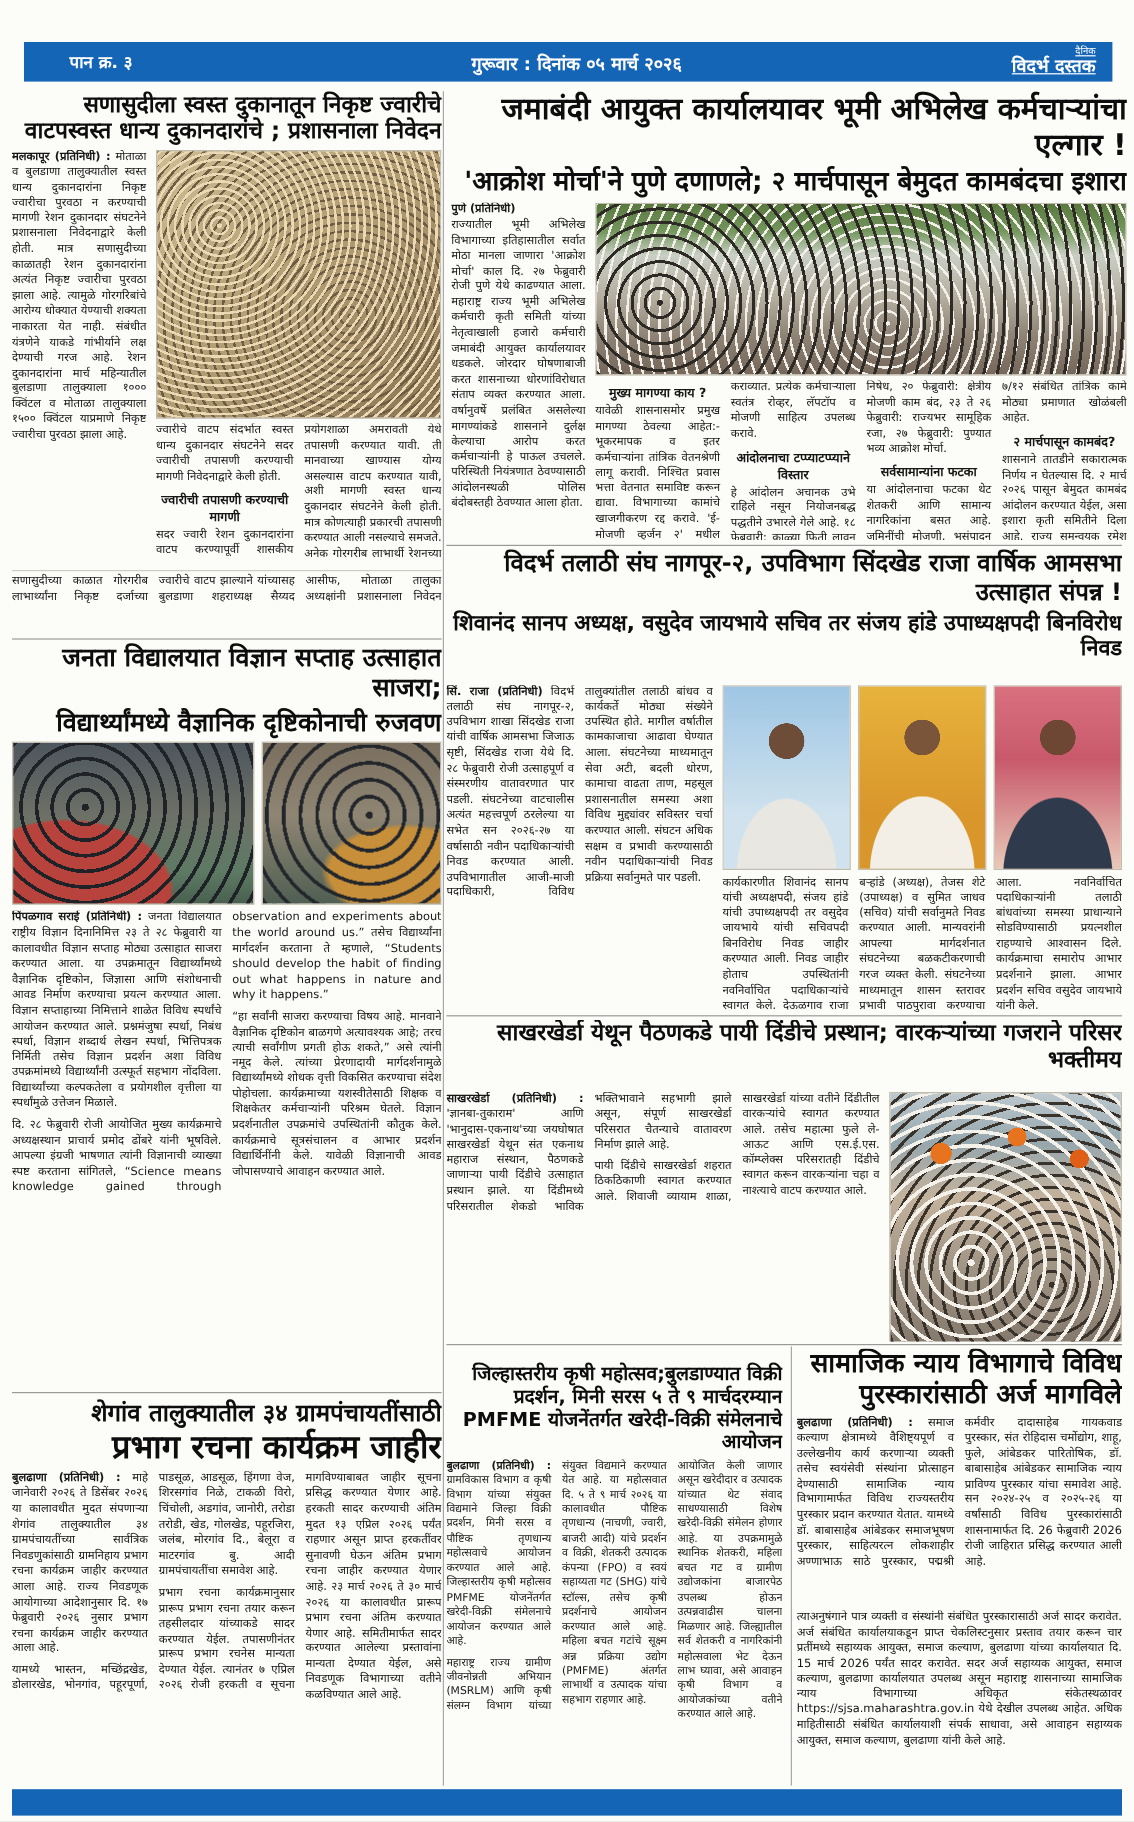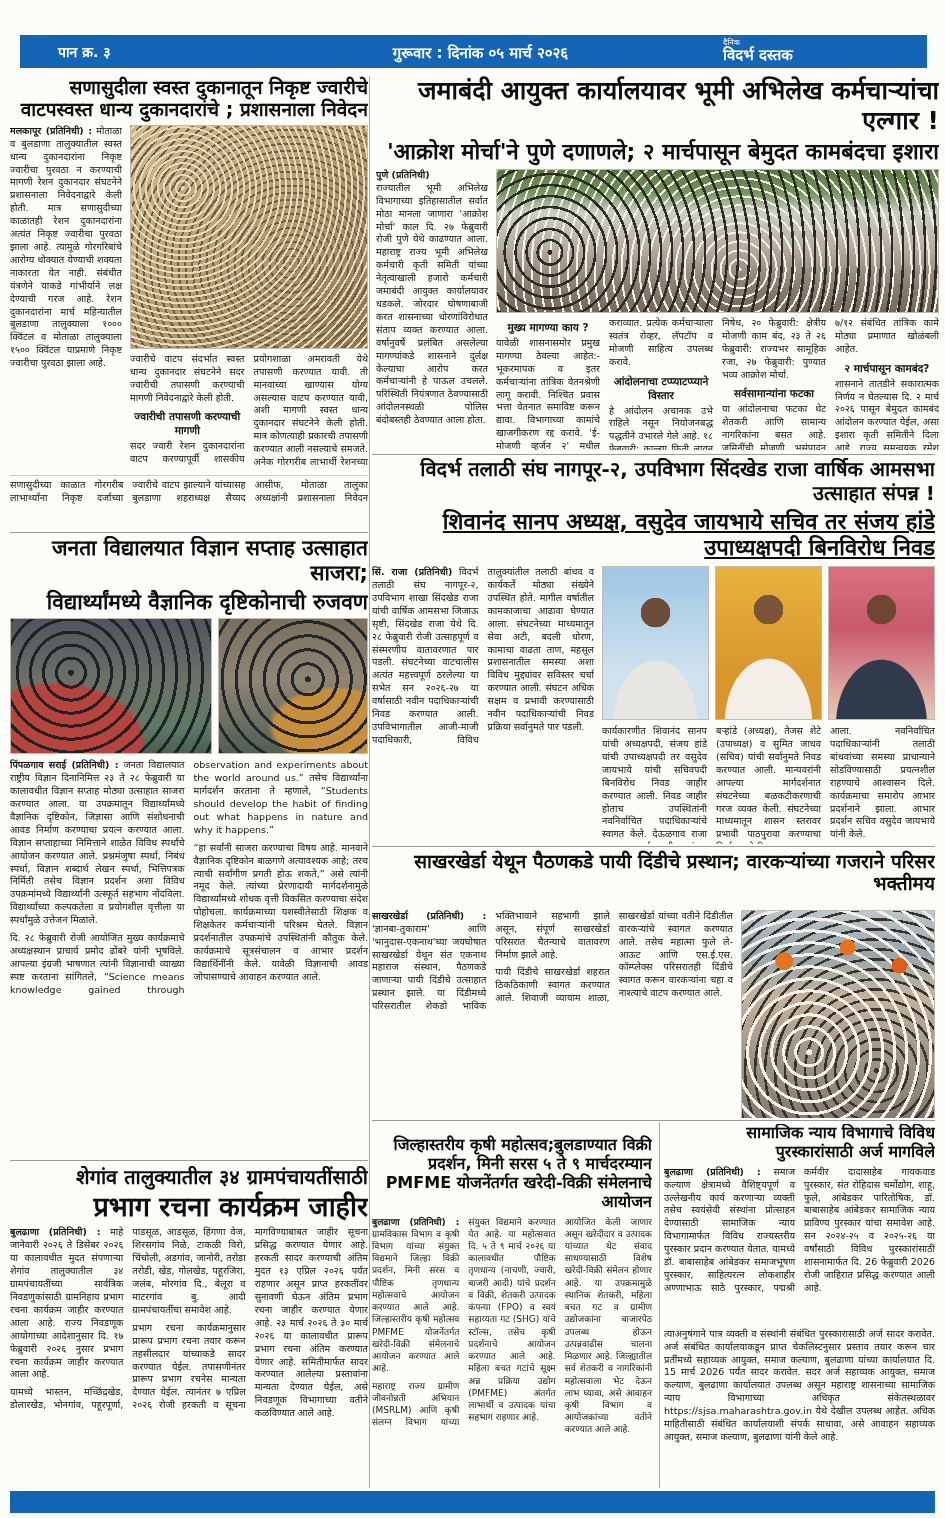"दैनिक" .topbar .masthead { text-align: left -> right; text-decoration: none -> underline }
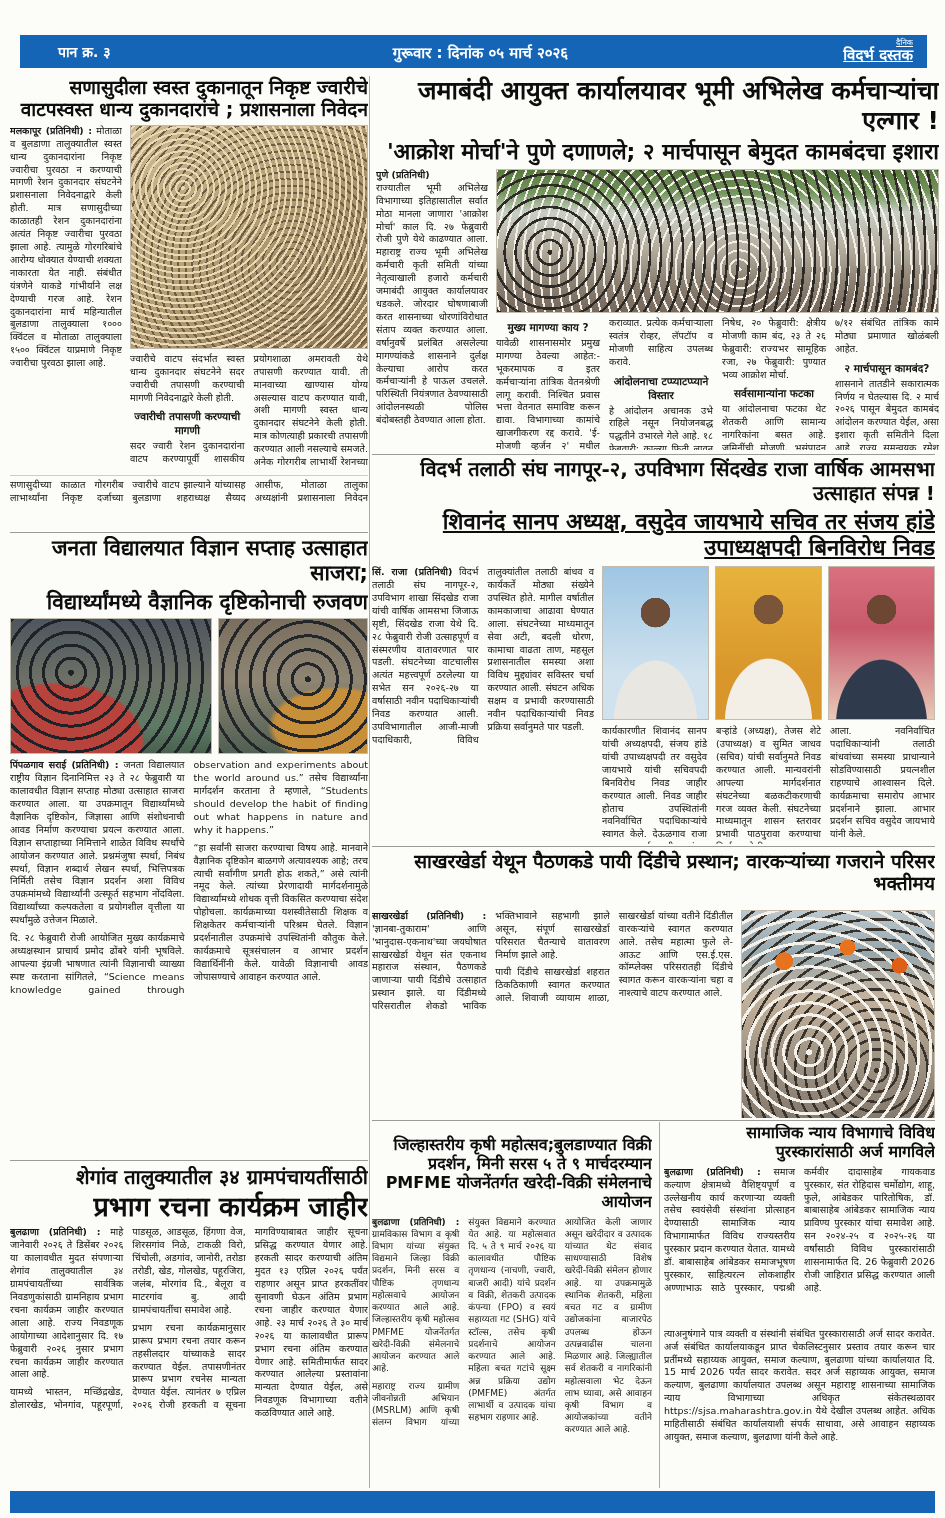"शिवानंद सानप अध्यक्ष, वसुदेव जायभाये" .hl-c2 { font-size: 22px -> 18px; text-decoration: underline -> none }
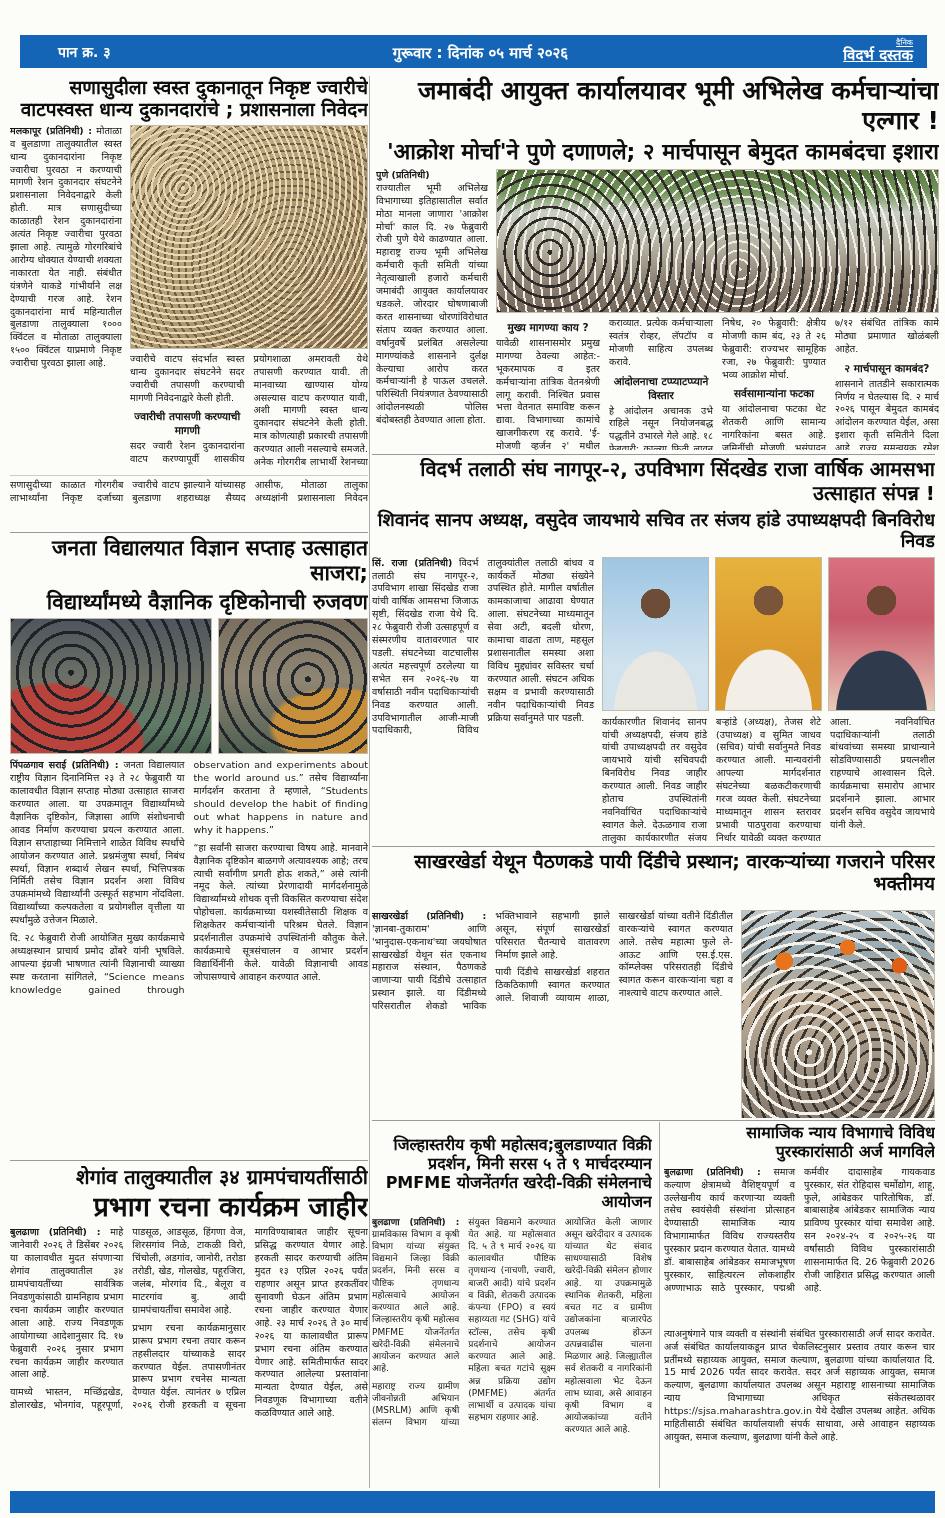"सिं. राजा (प्रतिनिधी) विदर्भ तलाठी" div.row { margin-top: 5px -> 19px }
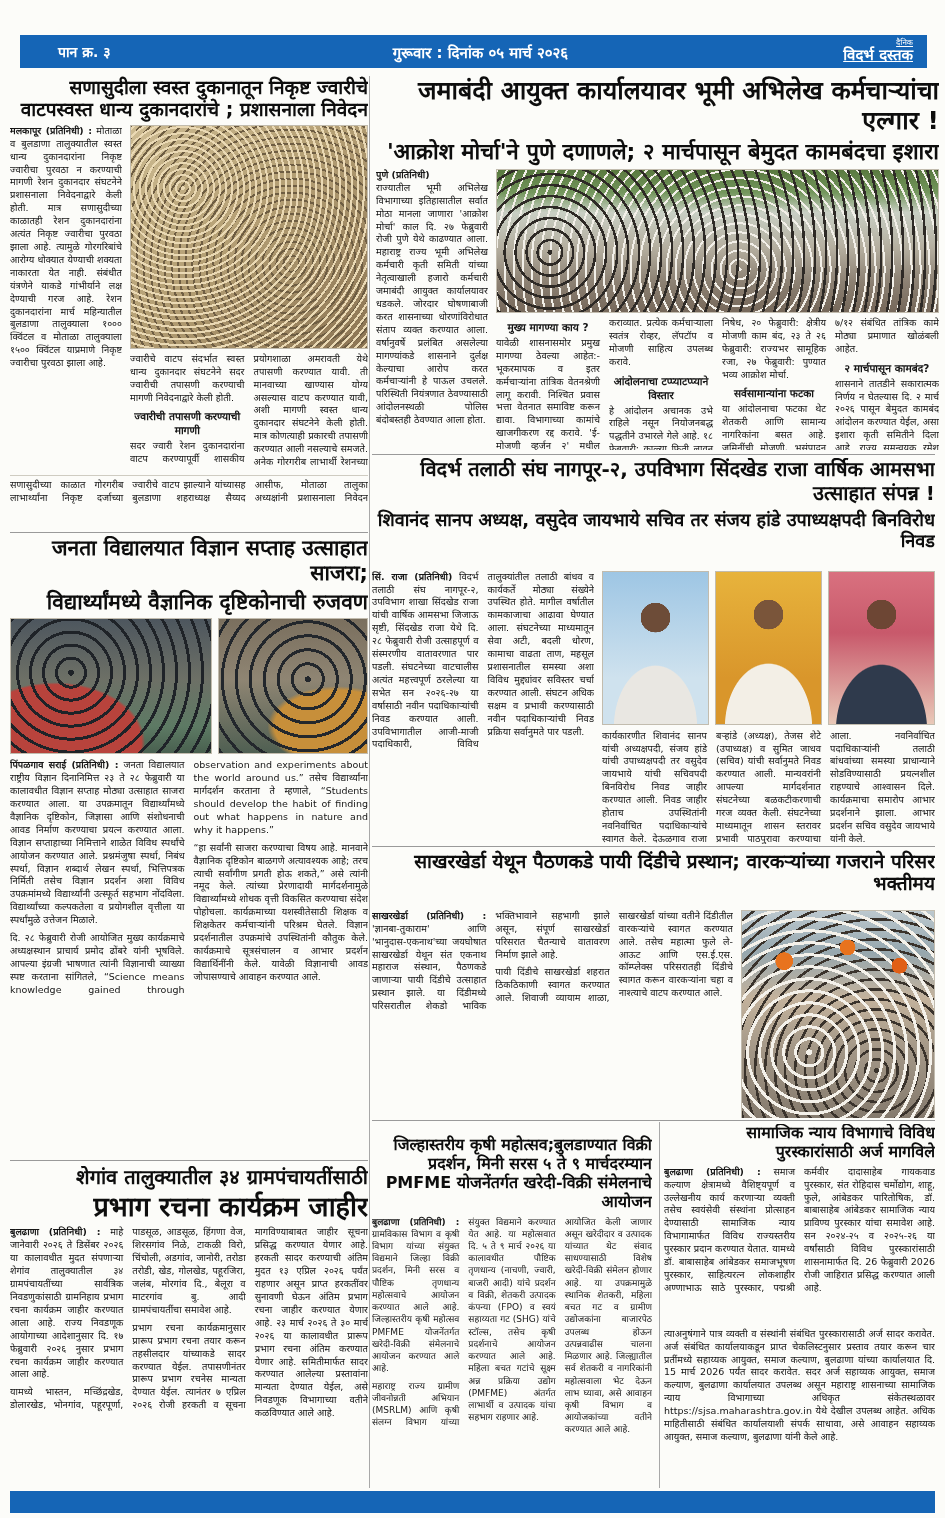"सामाजिक न्याय विभागाचे विविध" .hl-h { font-size: 16px -> 22px }
